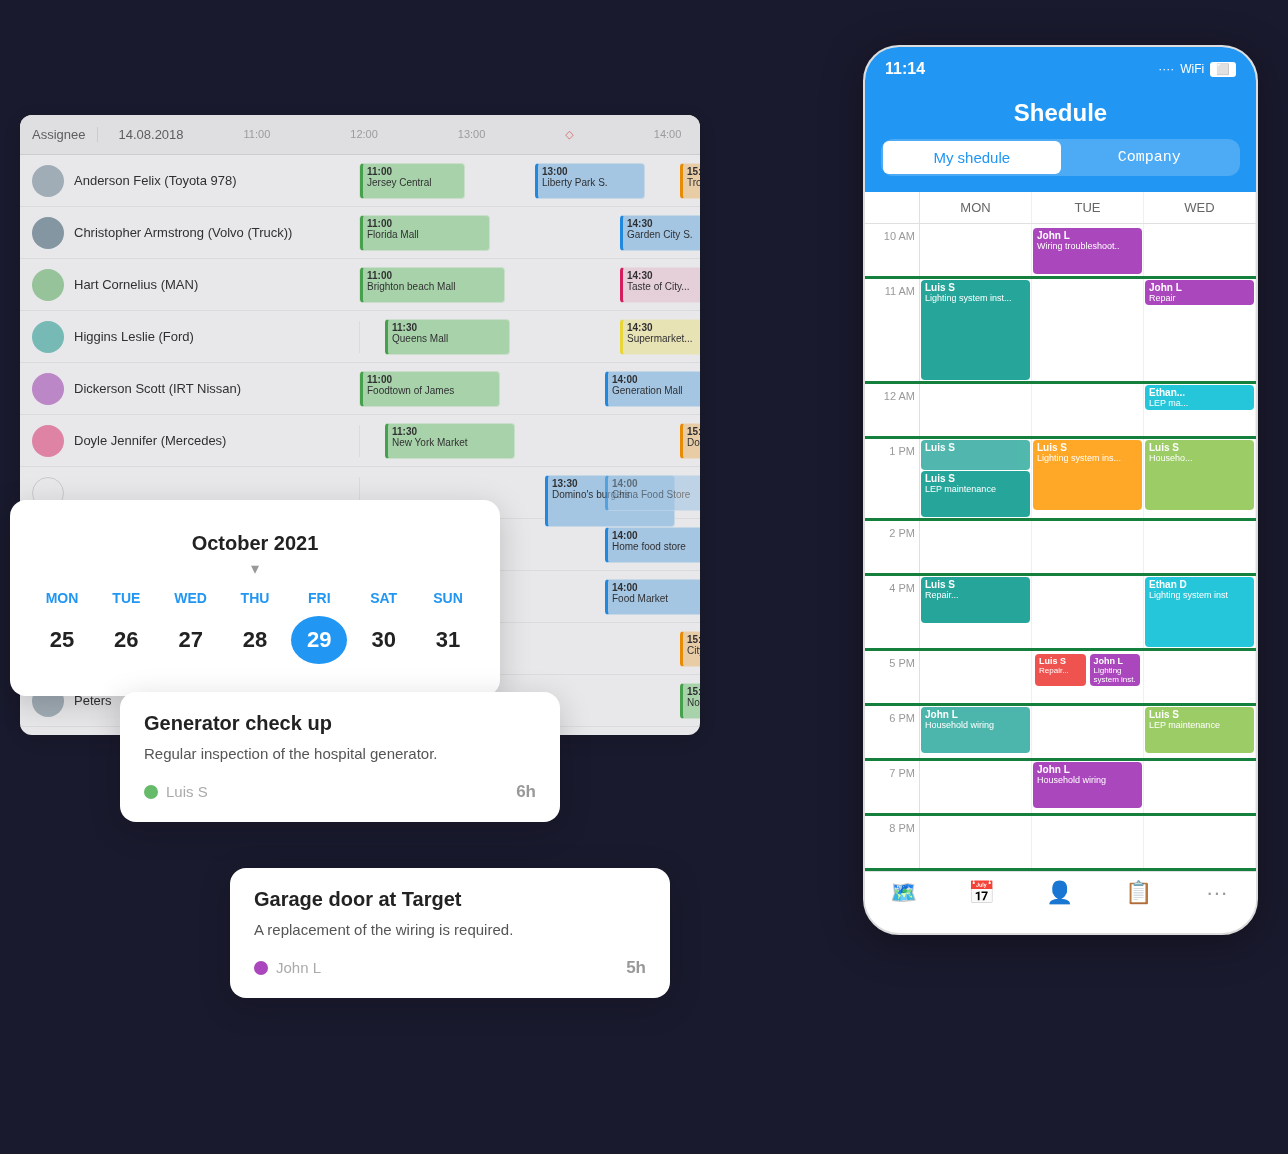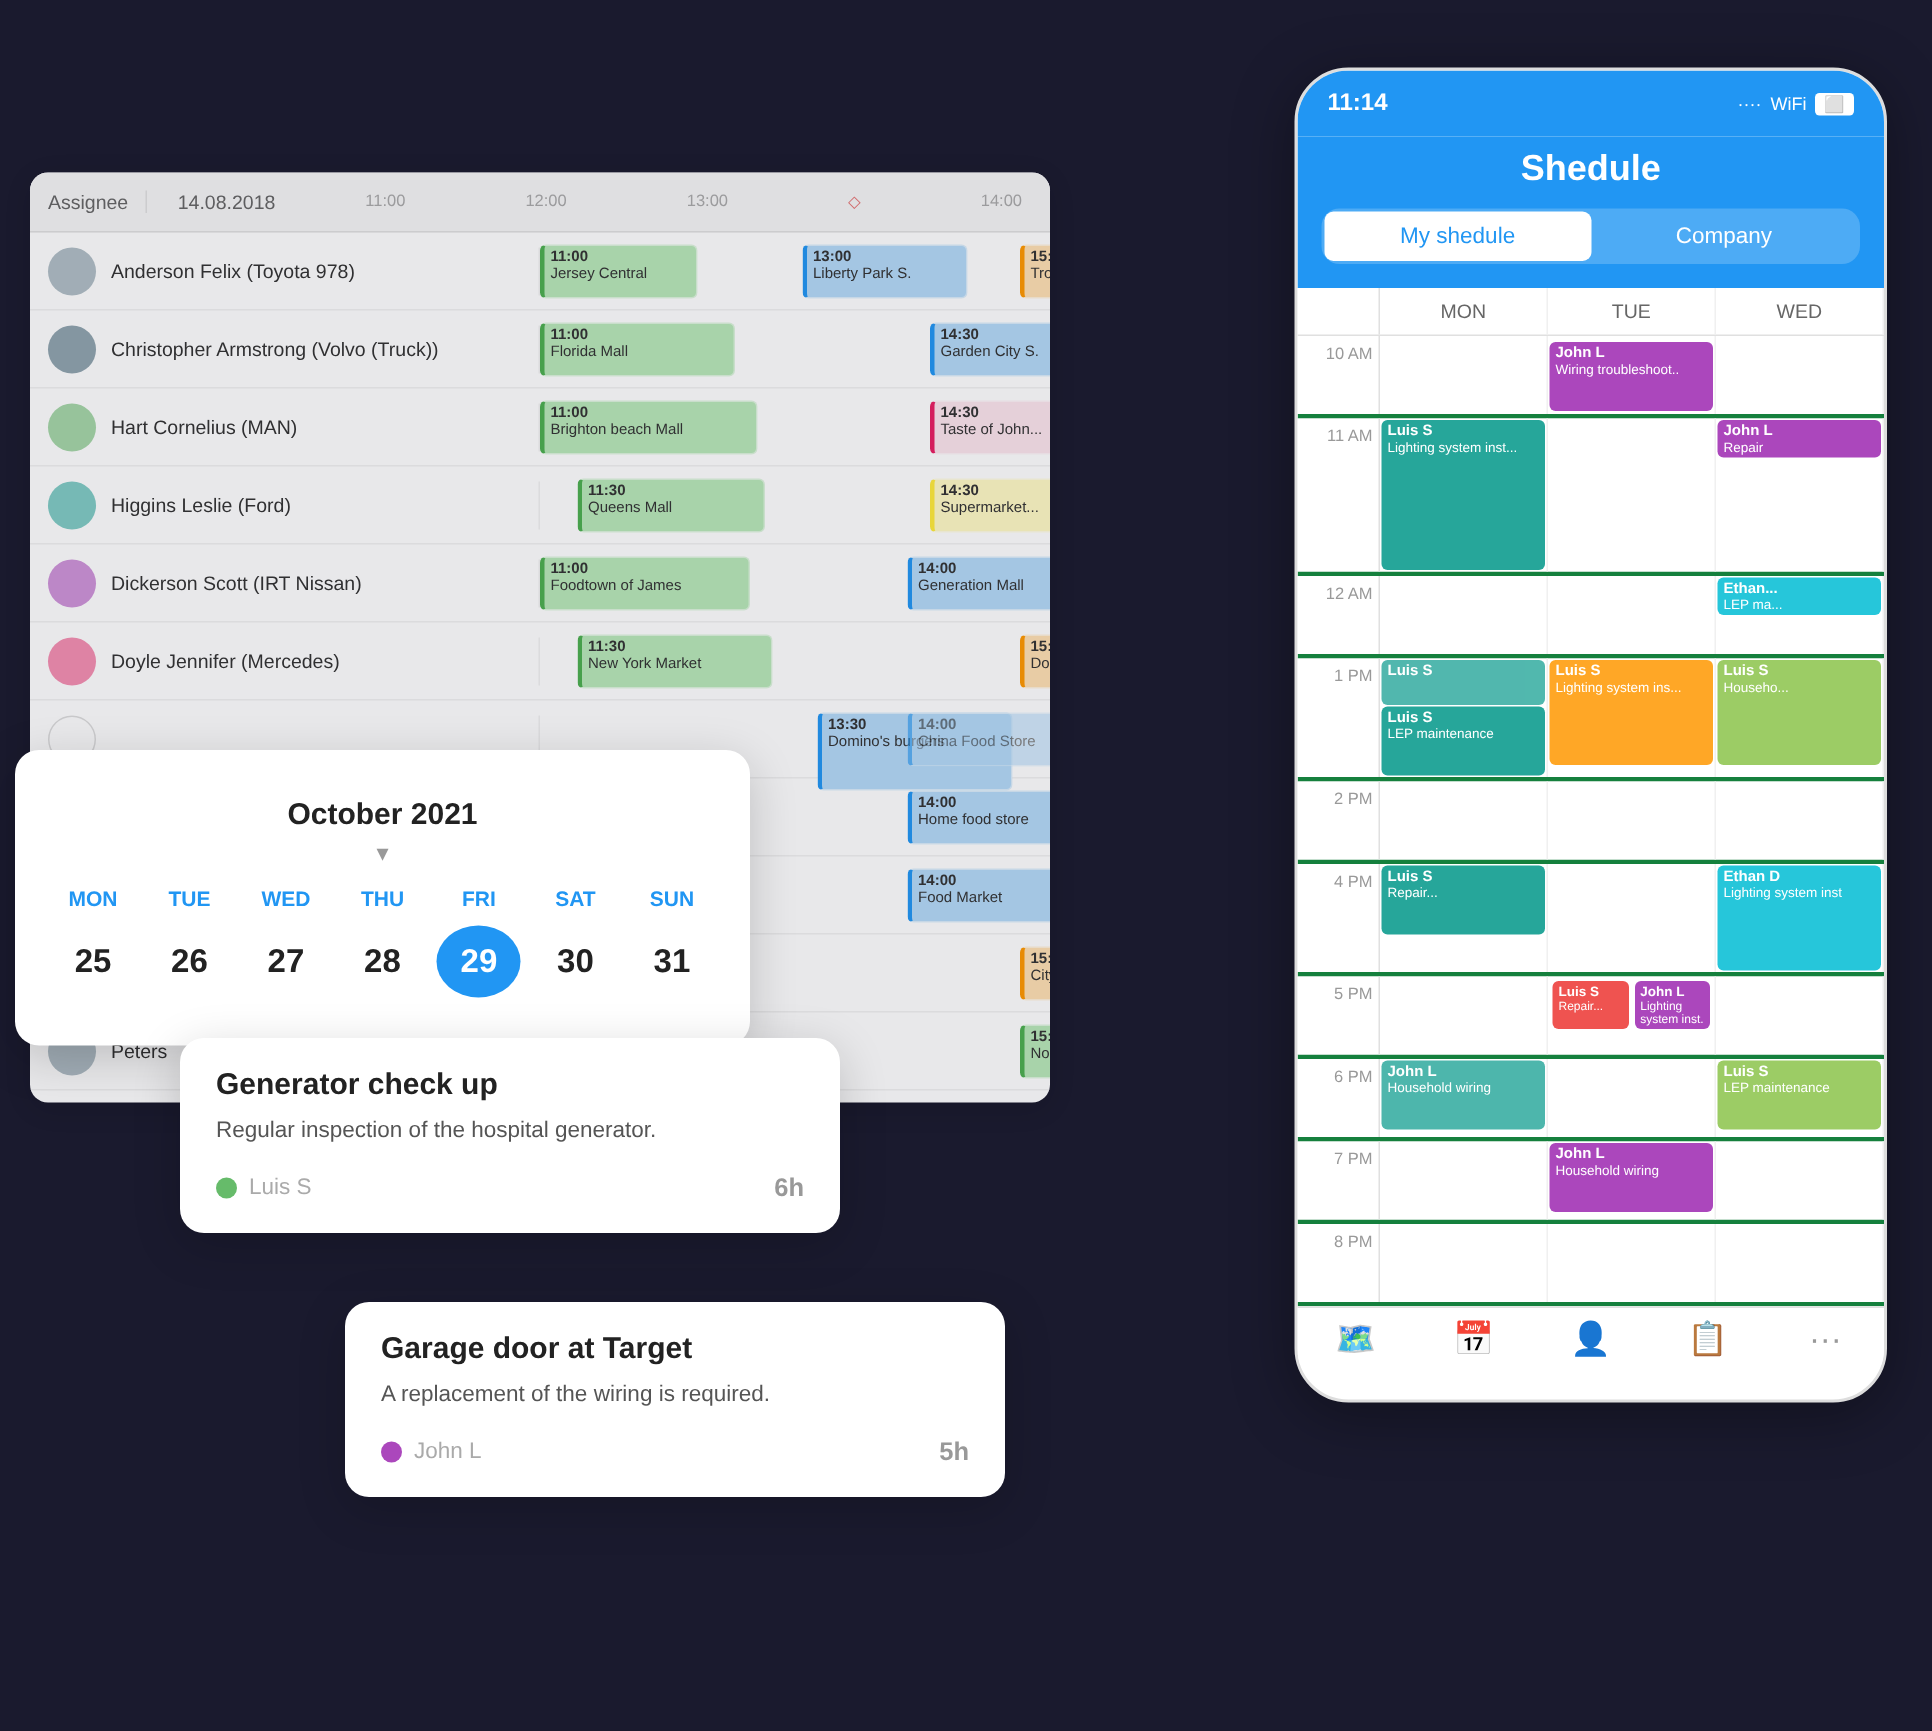"Company" .toggle-btn.inactive { font-family: none -> Liberation Mono, monospace }
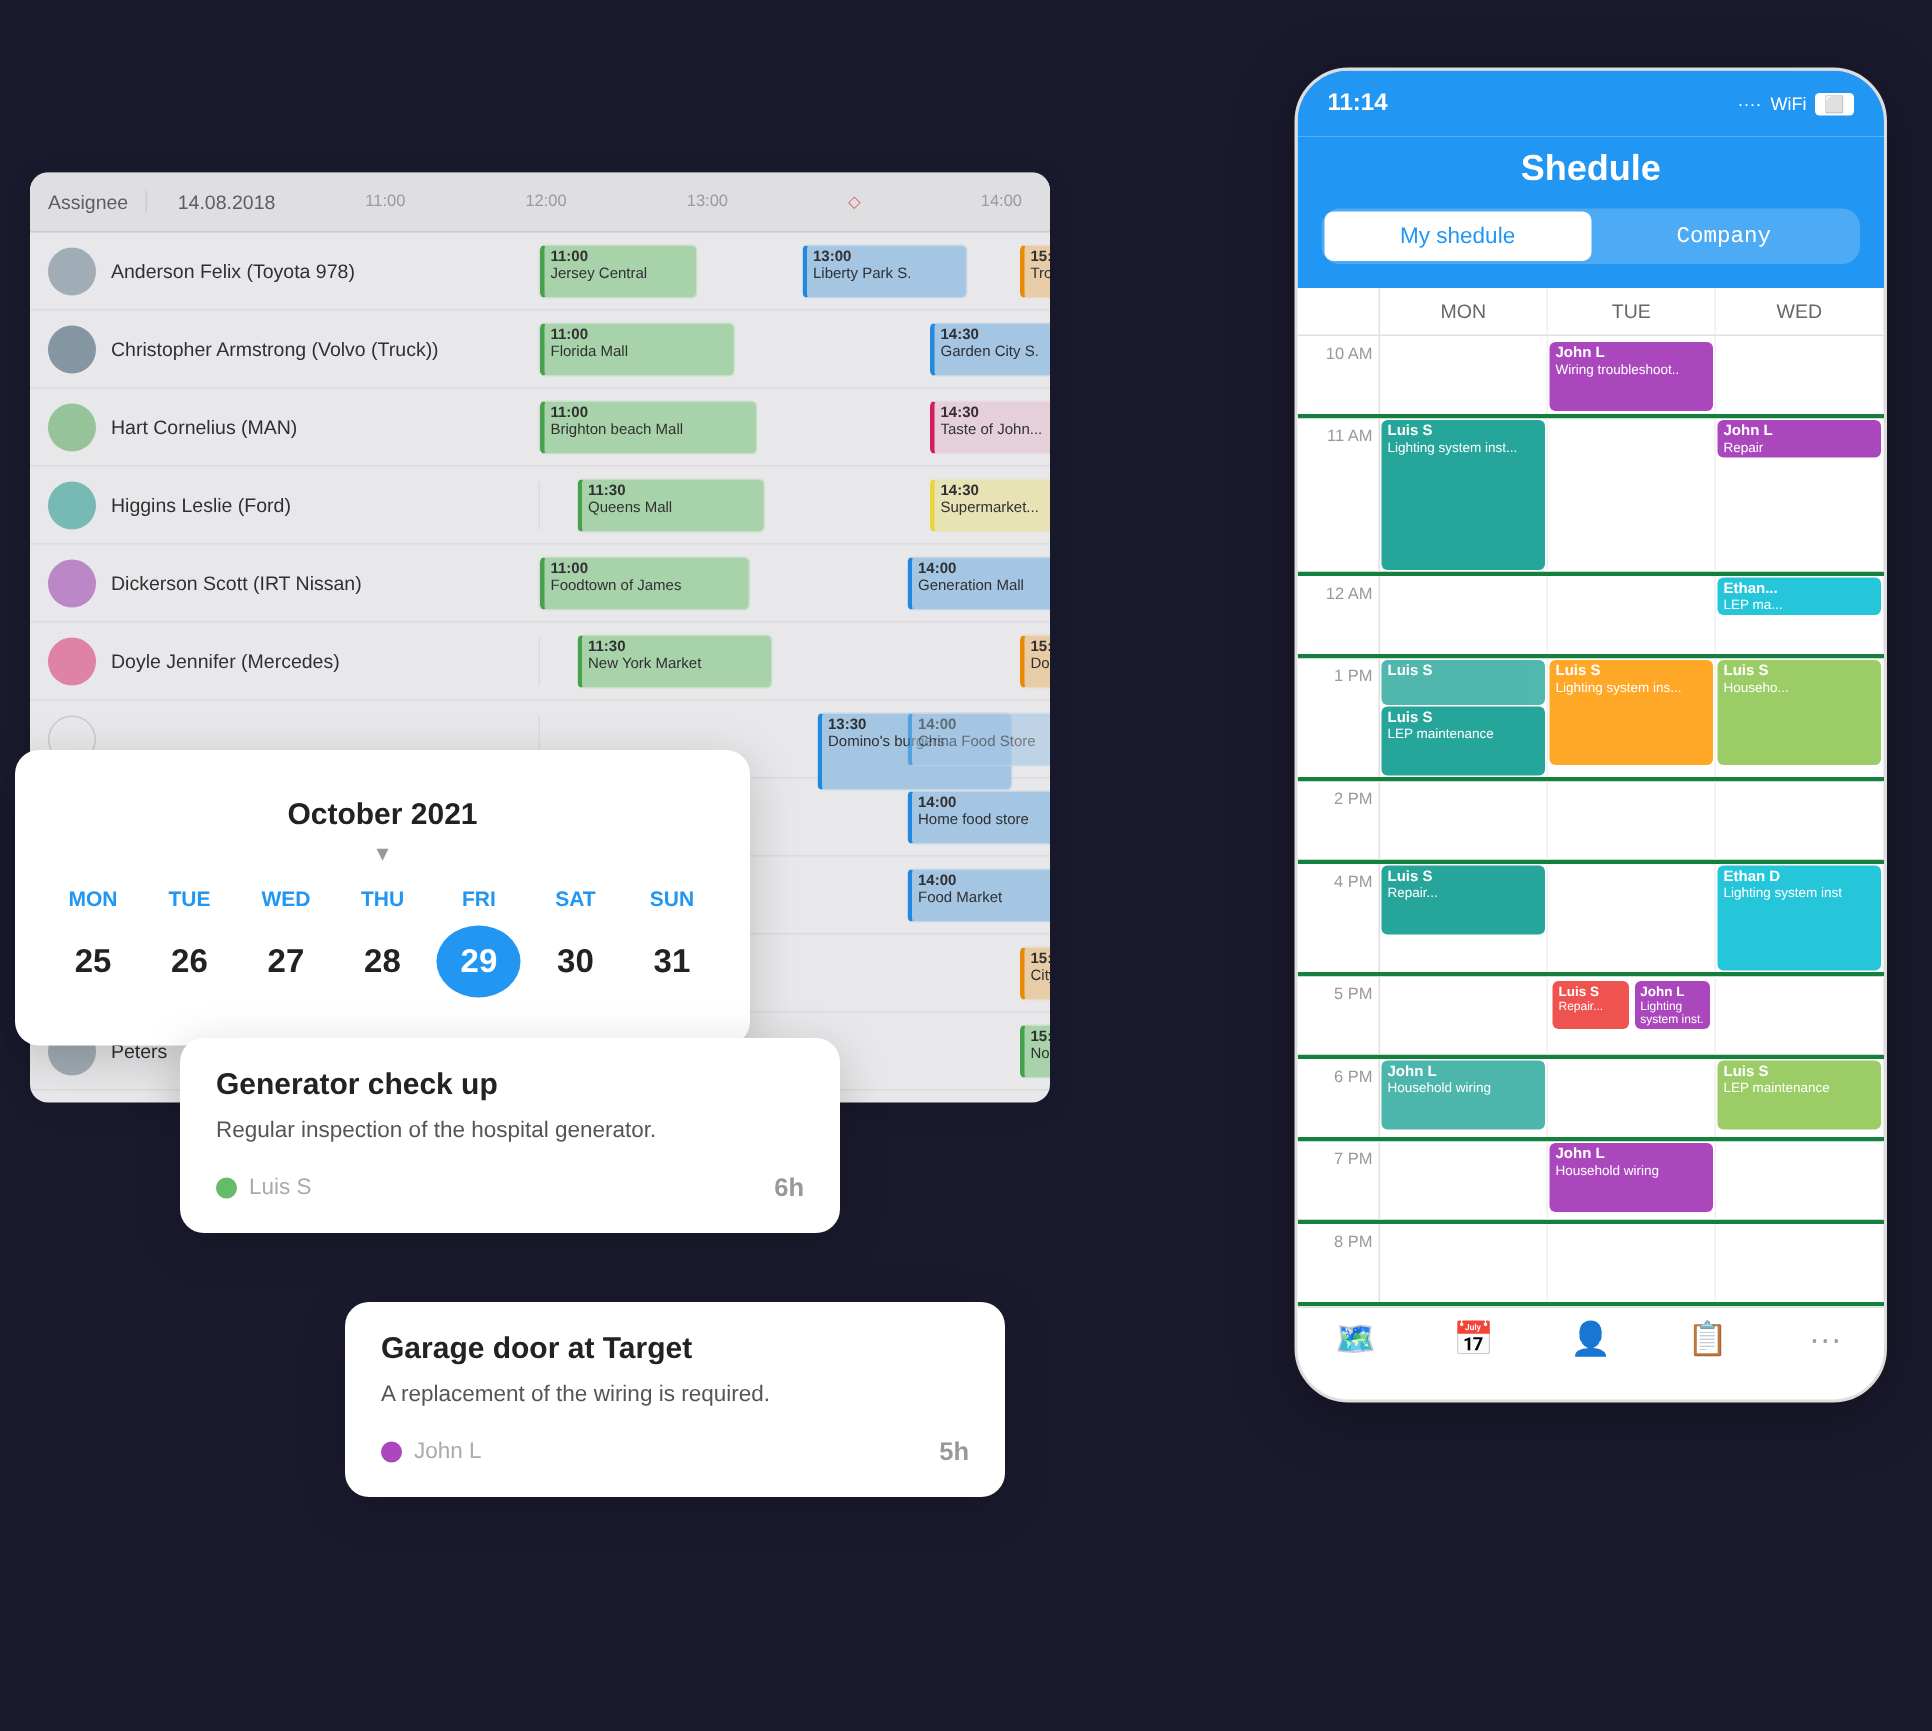"Taste of John..." div { text: John -> City }
